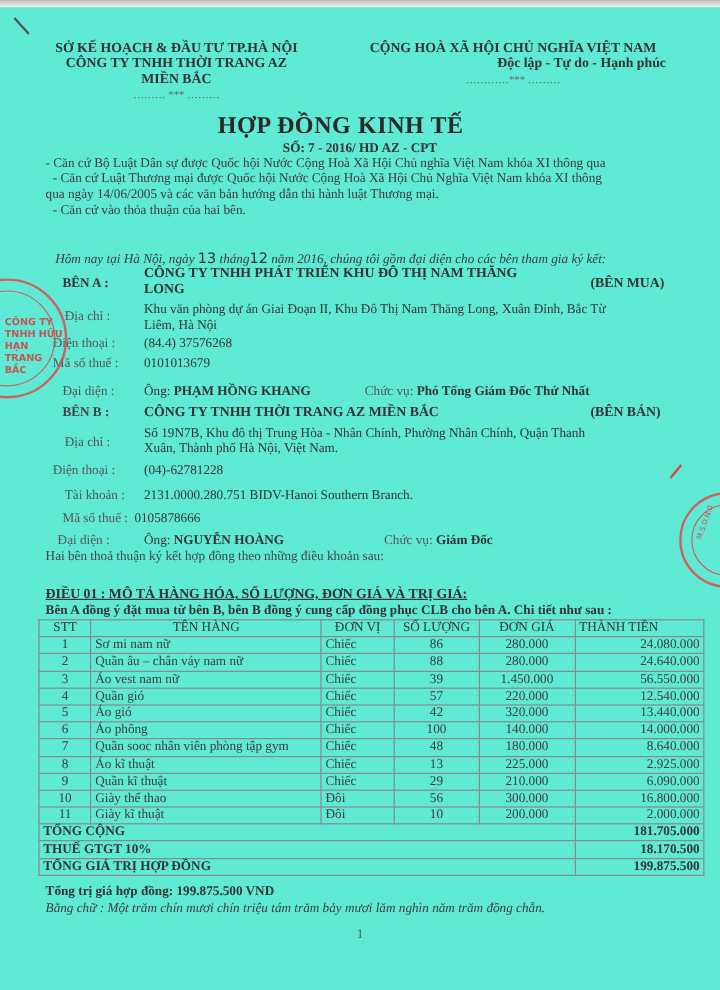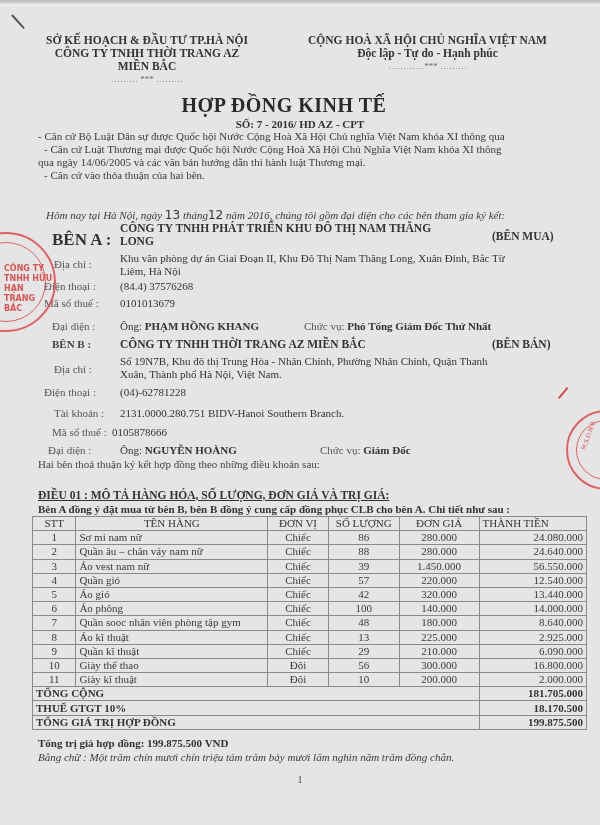"SỞ KẾ HOẠCH & ĐẦU" .page { background: #e5e5e5 -> #5eead4 }
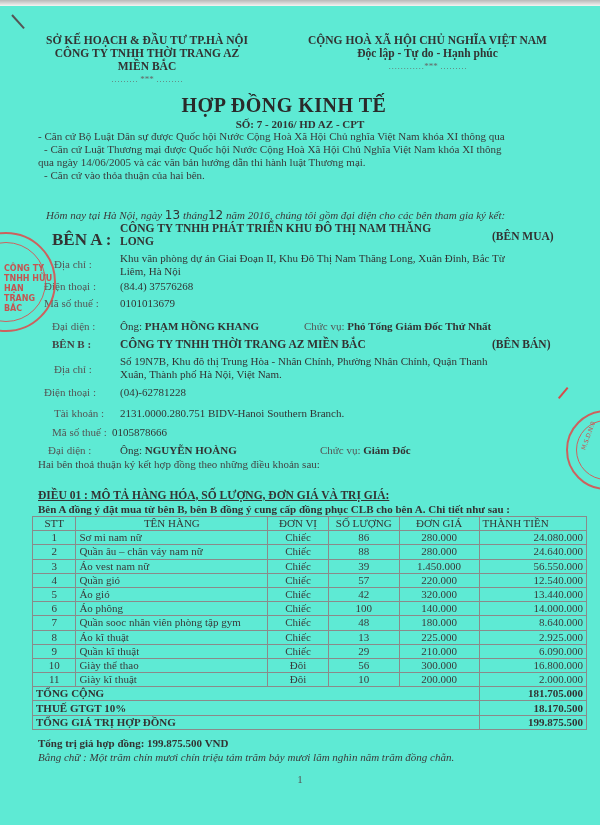"Độc lập - Tự do" .hdr-right .sub { text-align: none -> right }
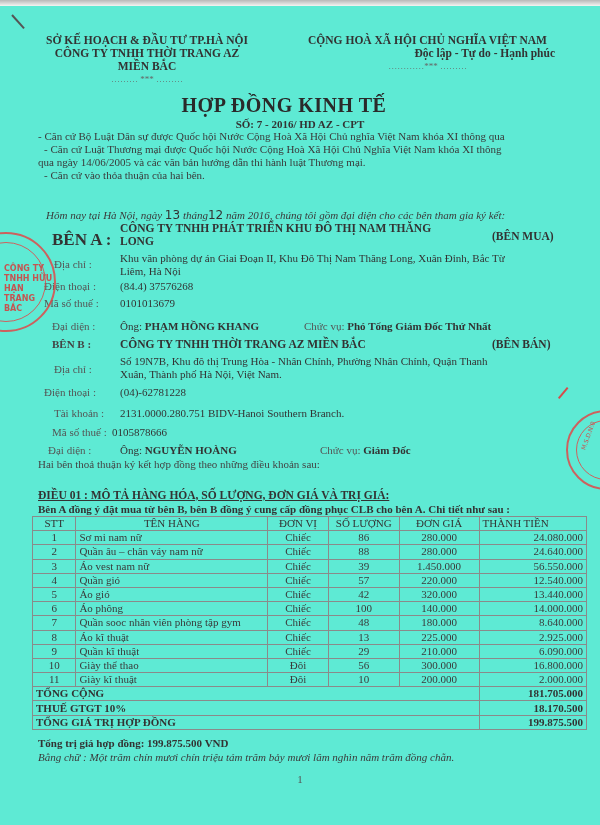"BÊN A :" div.lbl { font-size: 17px -> 11px }
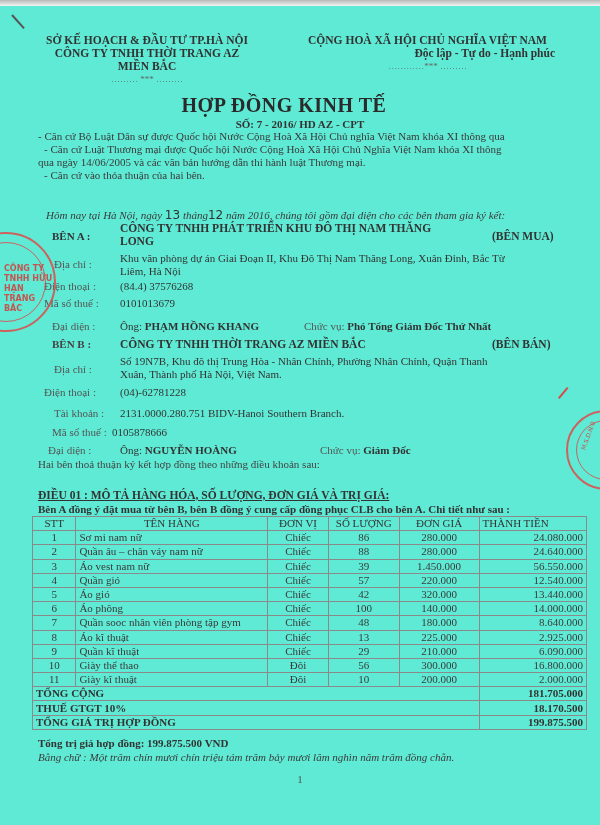"Chiếc" .c-unit { text-align: center -> left }
